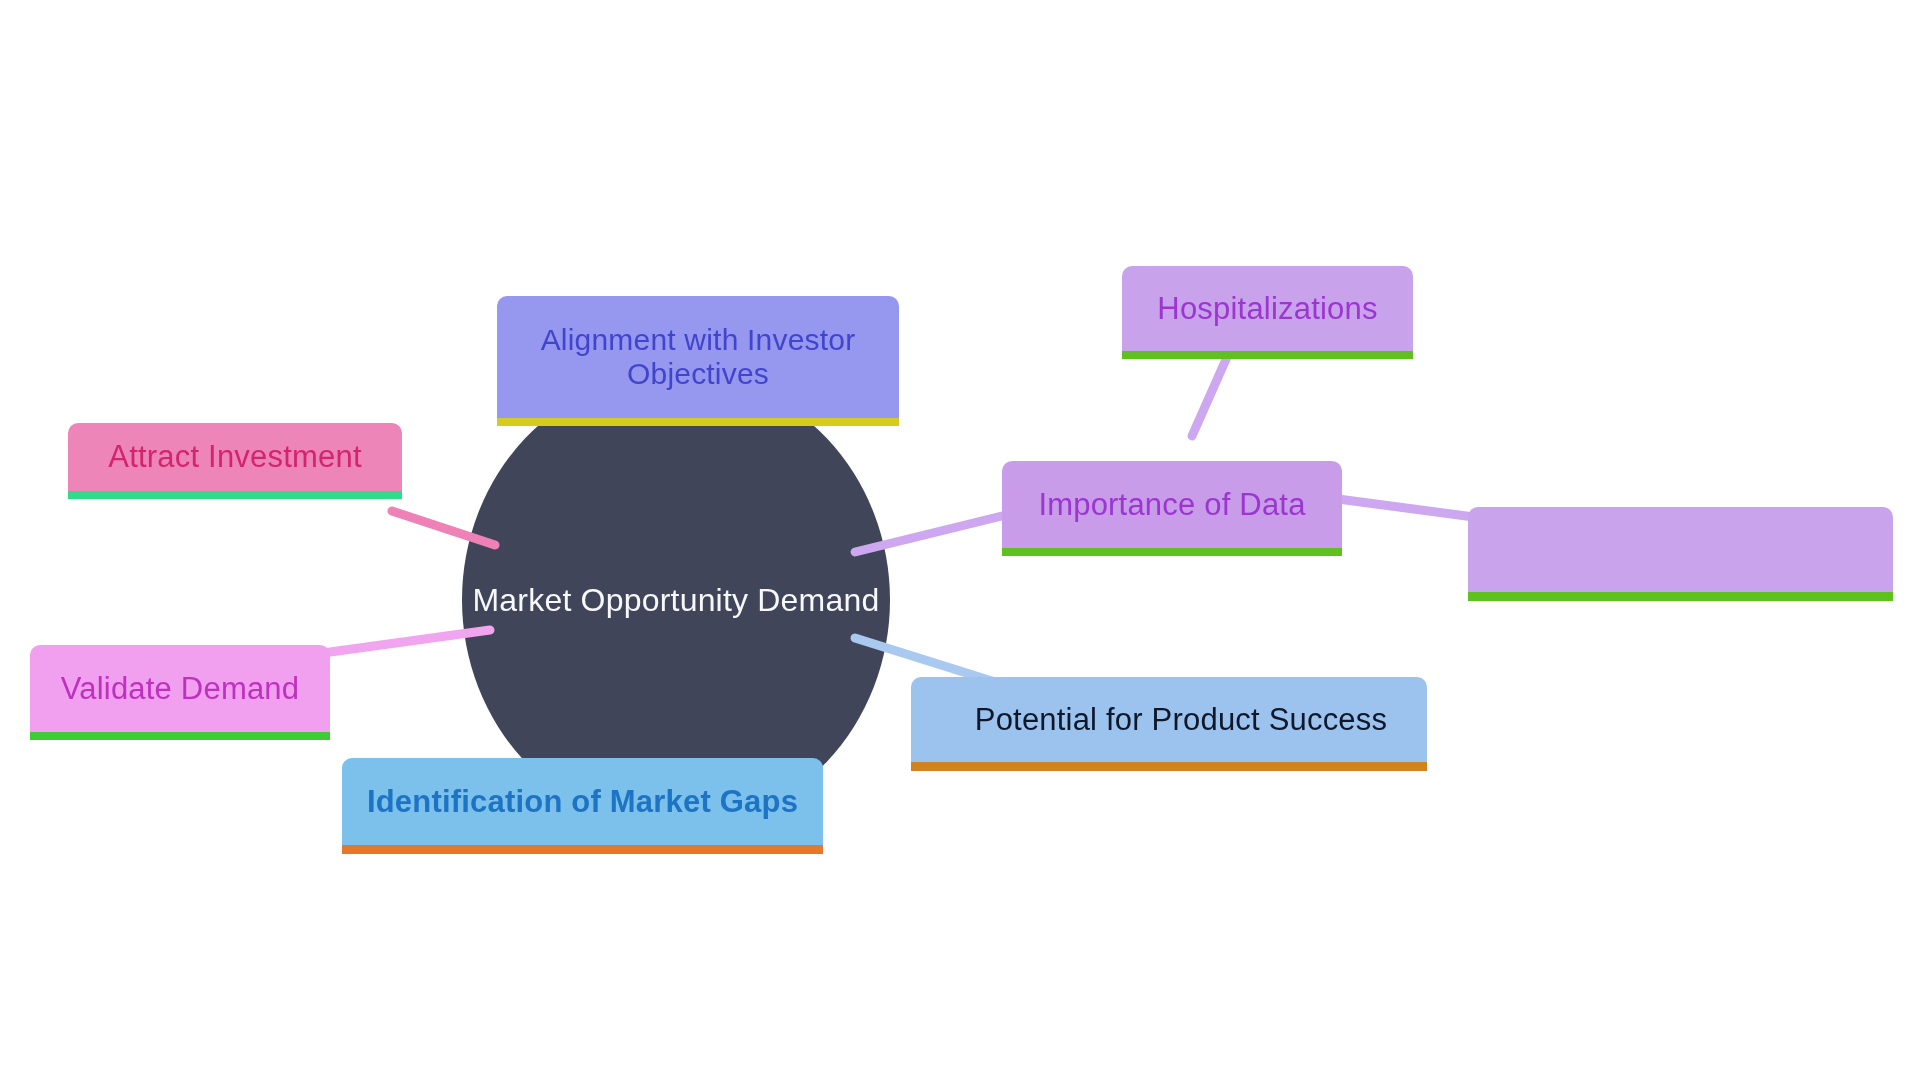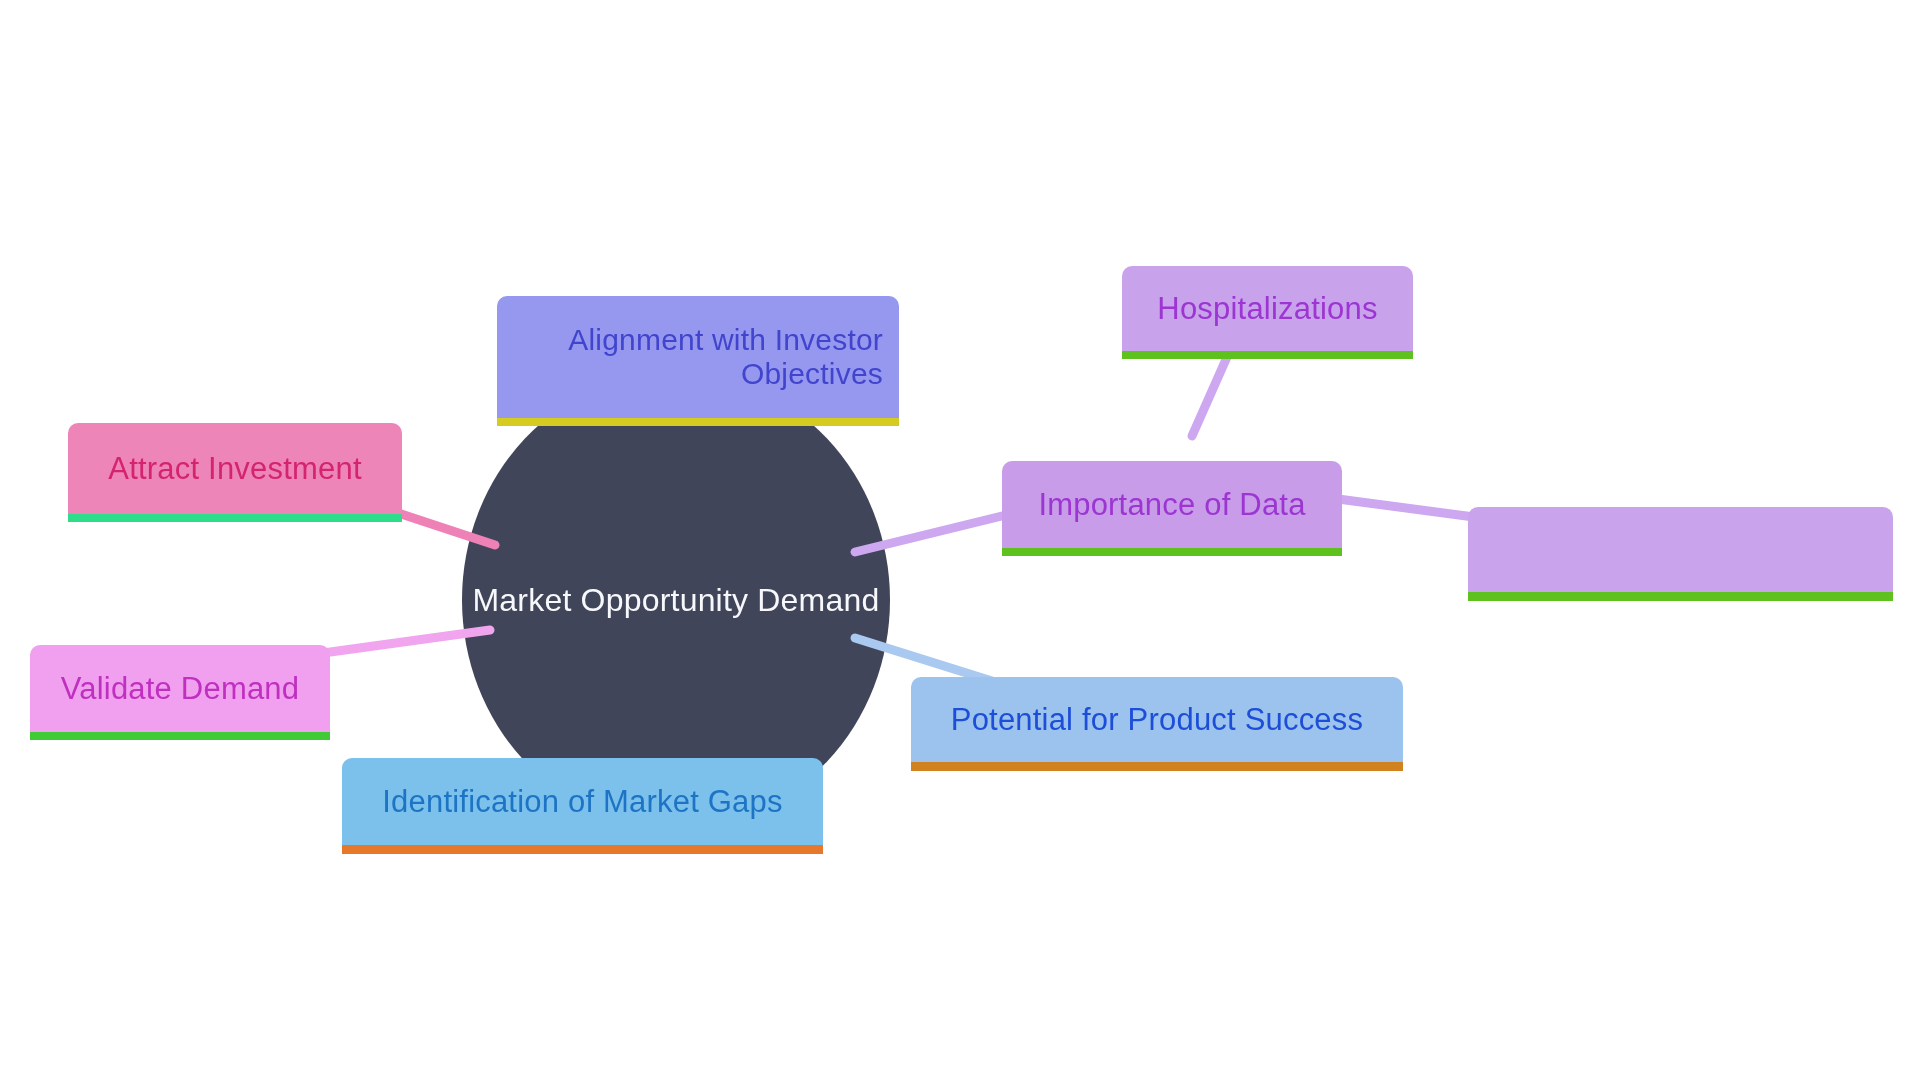"Alignment with Investor Objectives" .node.wrap { text-align: right -> center }
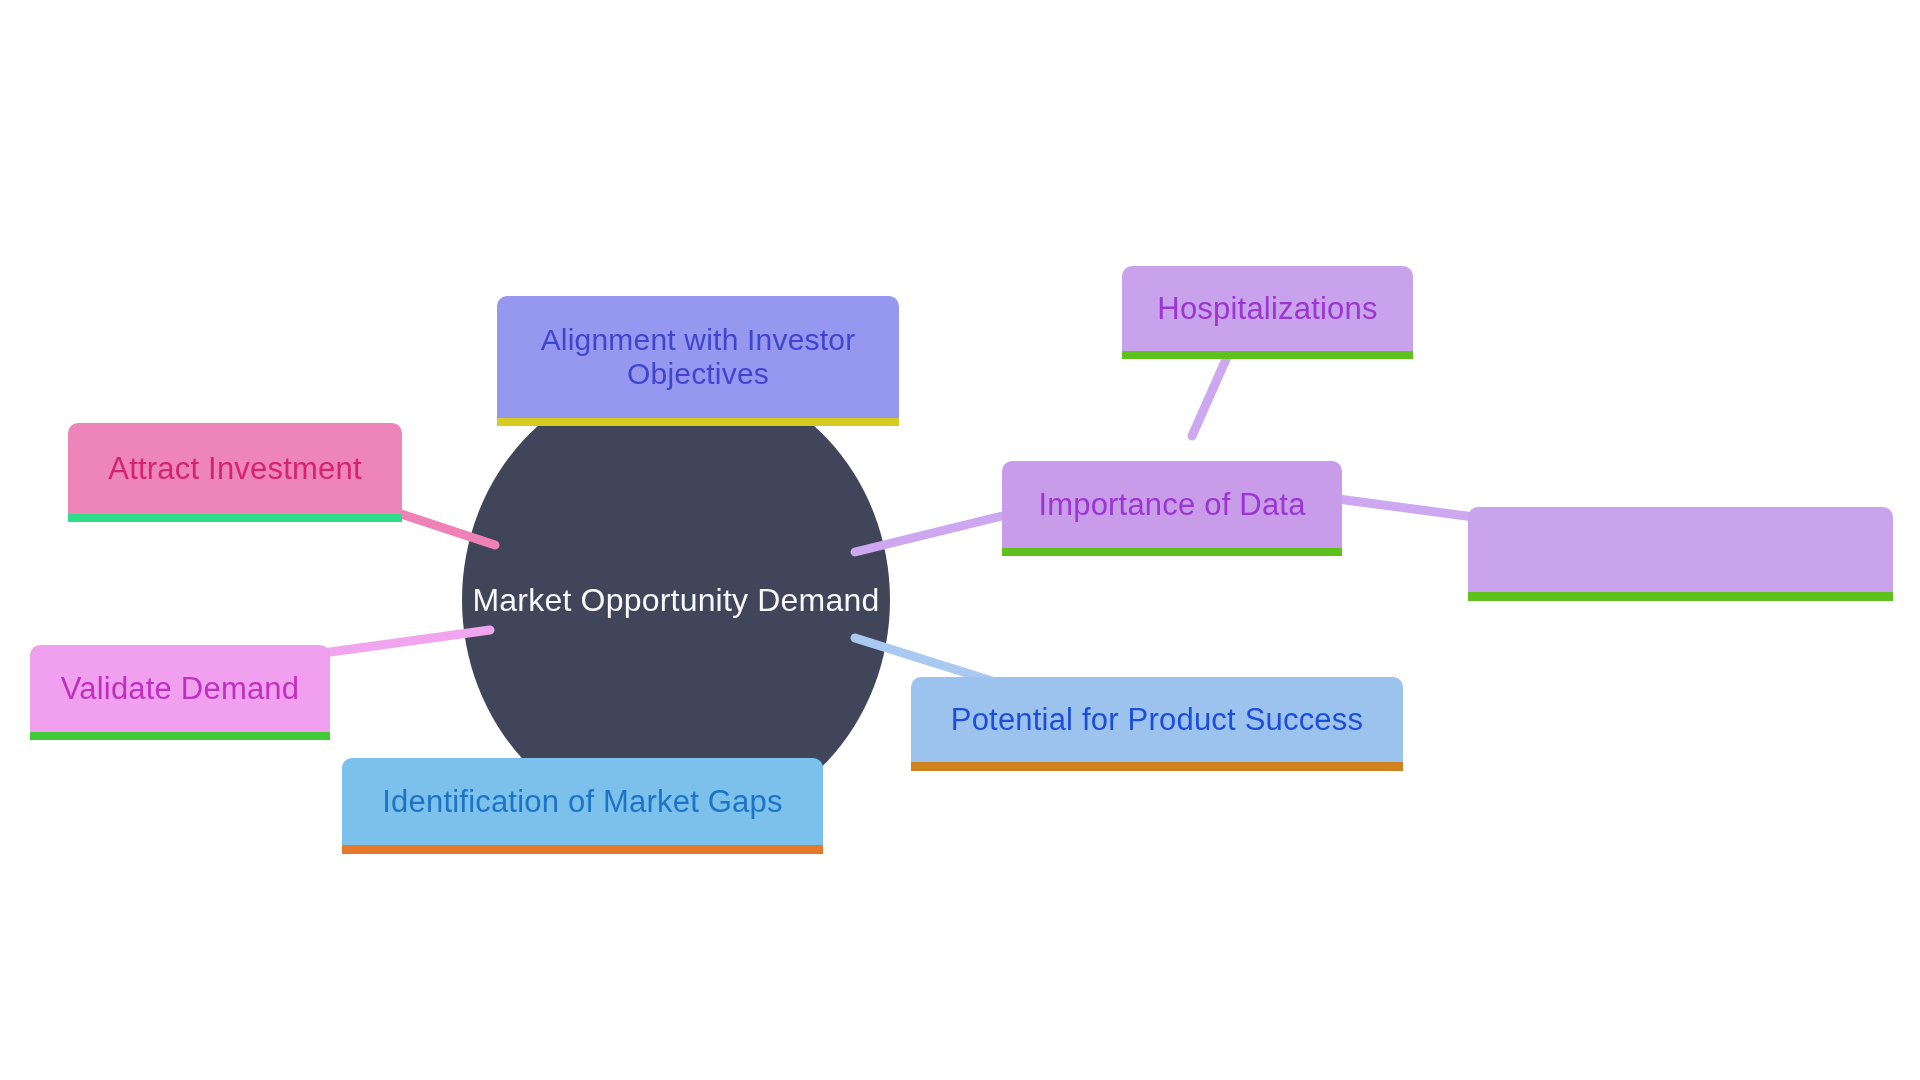"Attract Investment" div.node { height: 91px -> 68px }
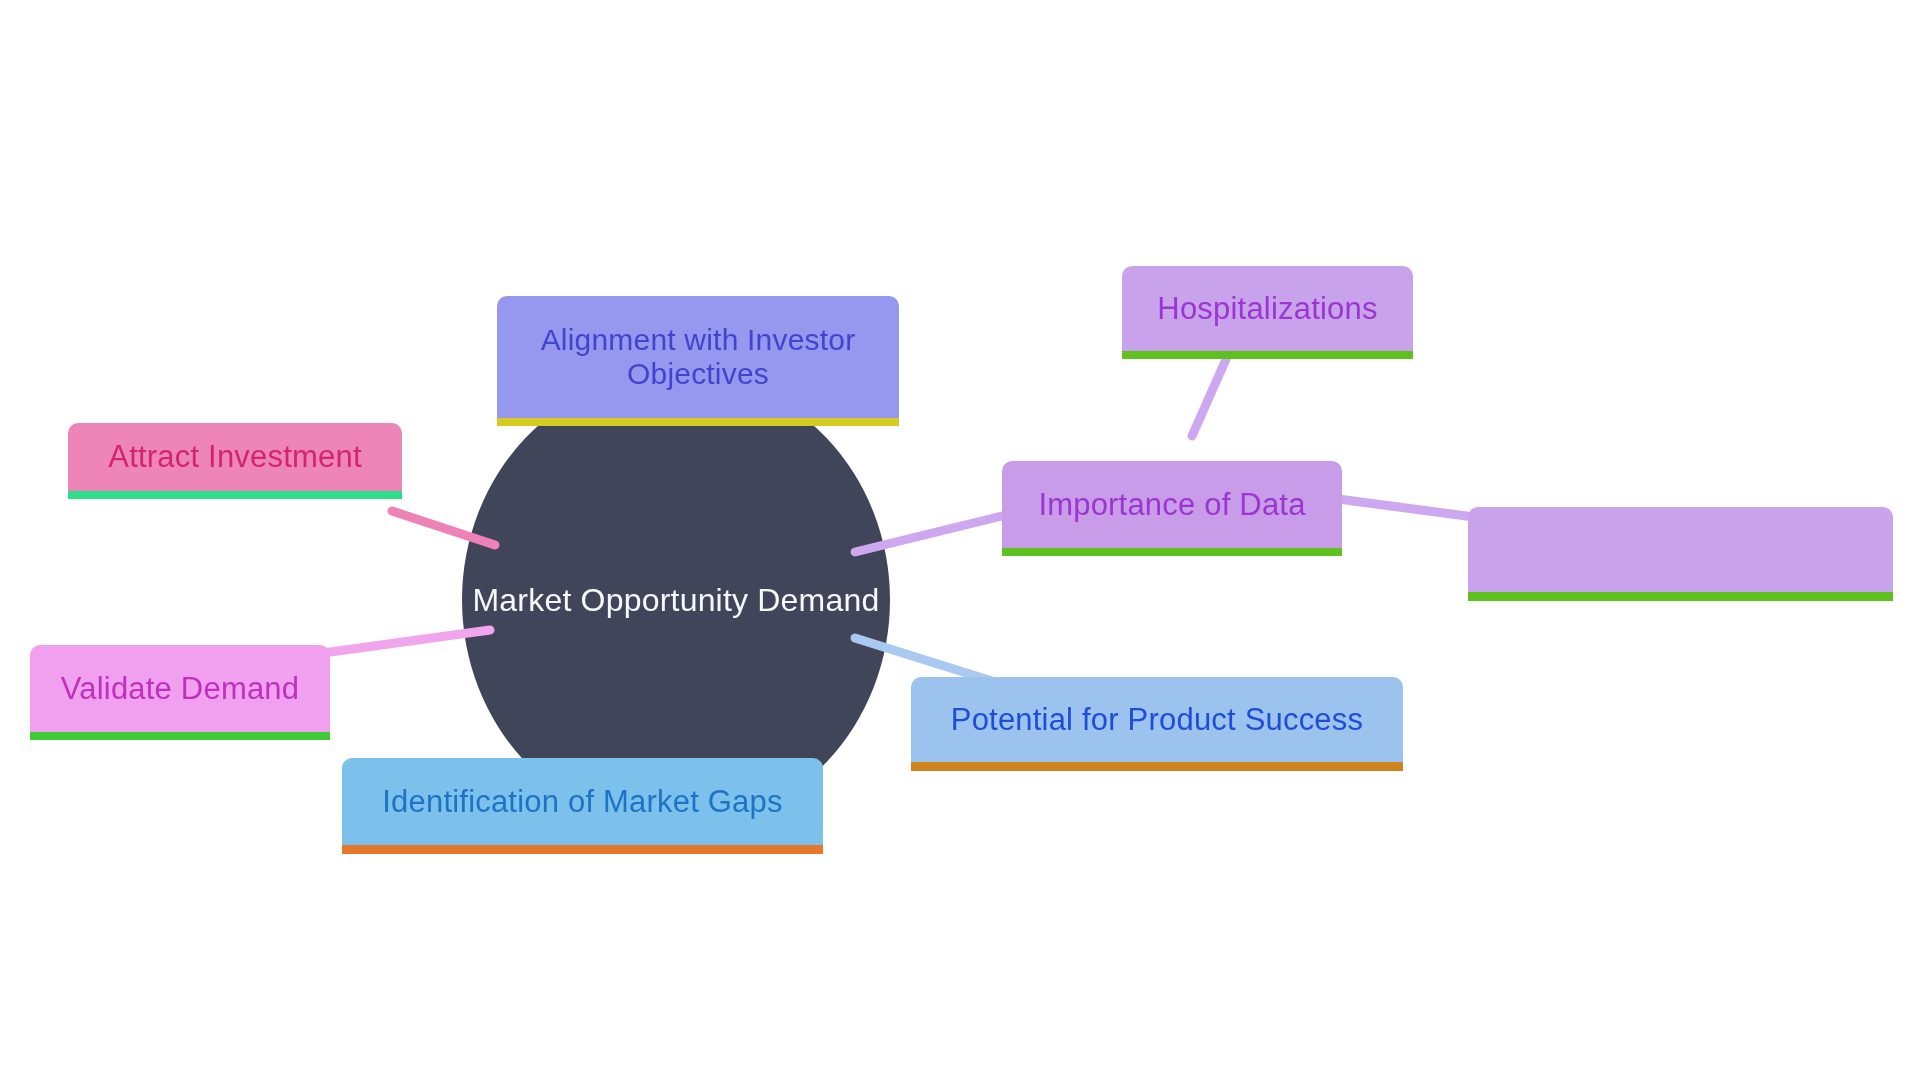"Potential for Product Success" div.node { color: #1d4ed8 -> #0f172a; padding-left: none -> 24px }
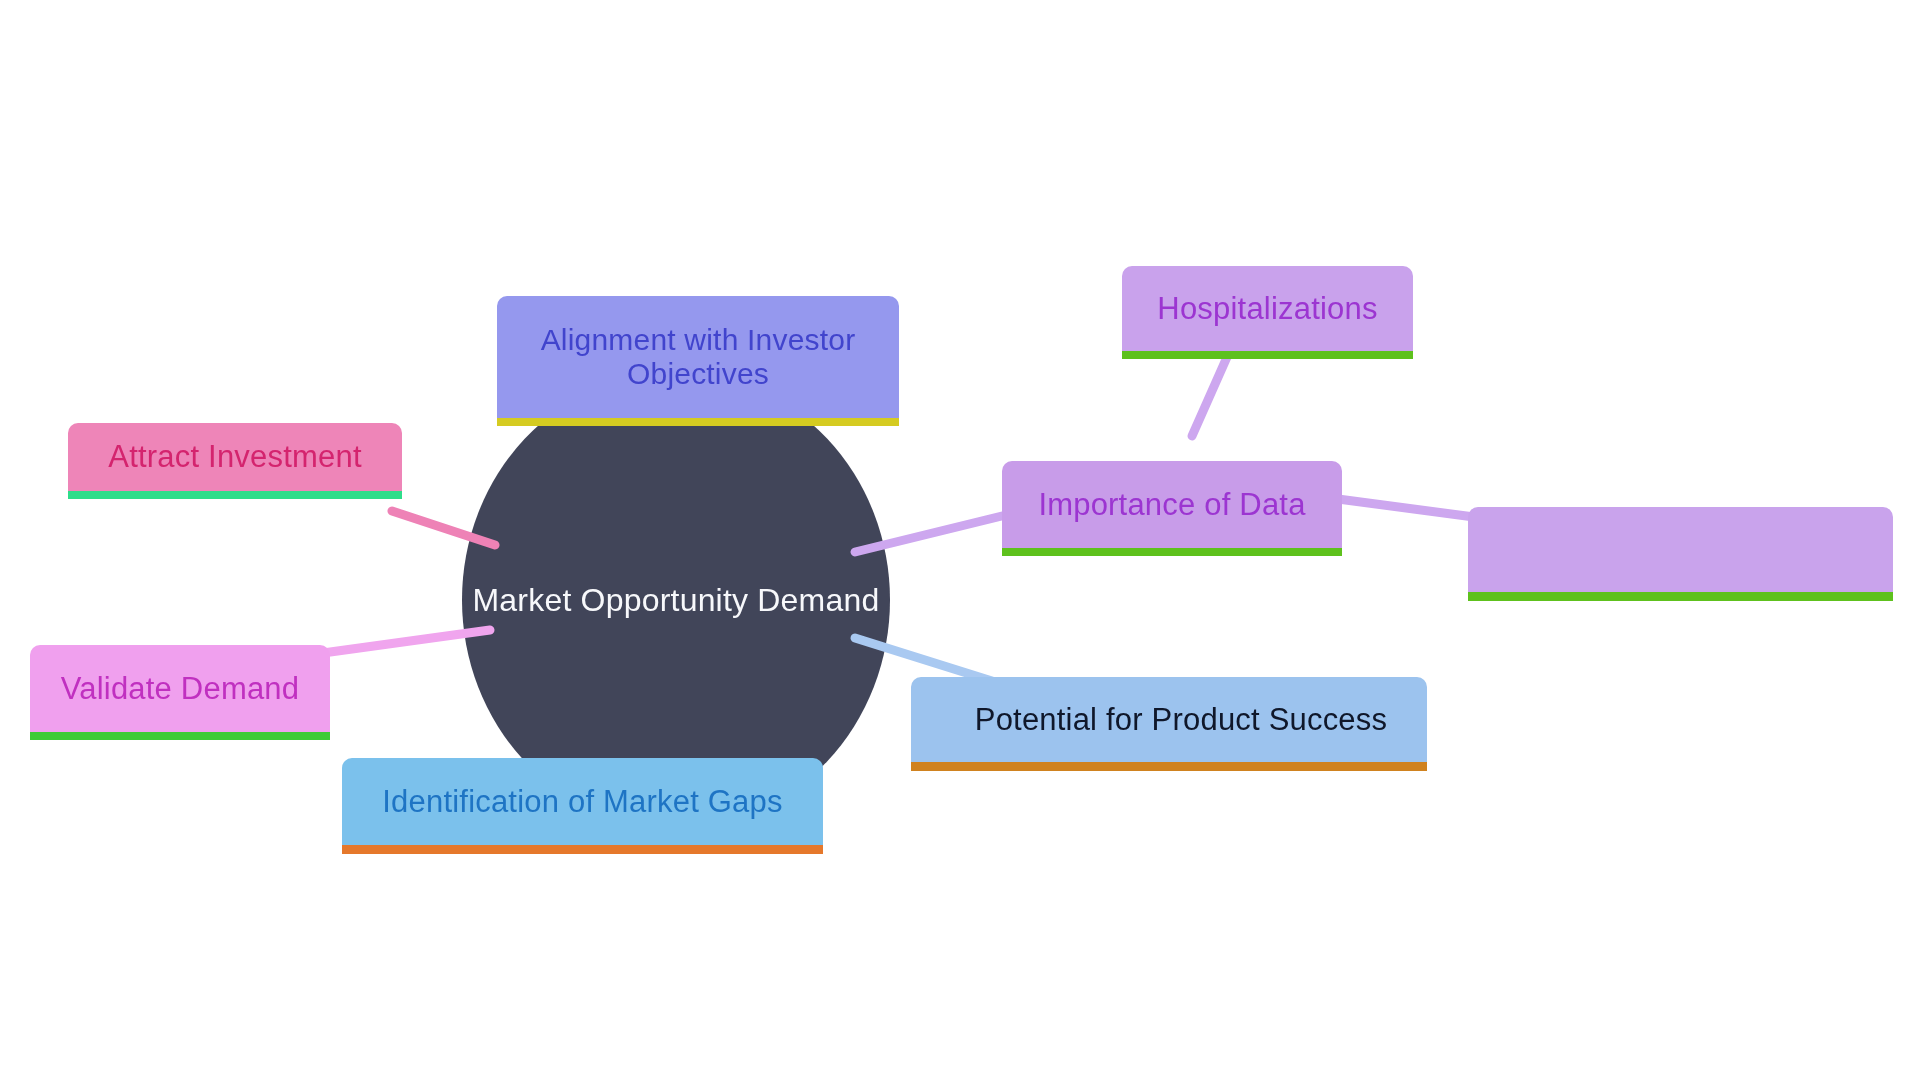"Identification of Market Gaps" div.node { font-weight: none -> bold }
